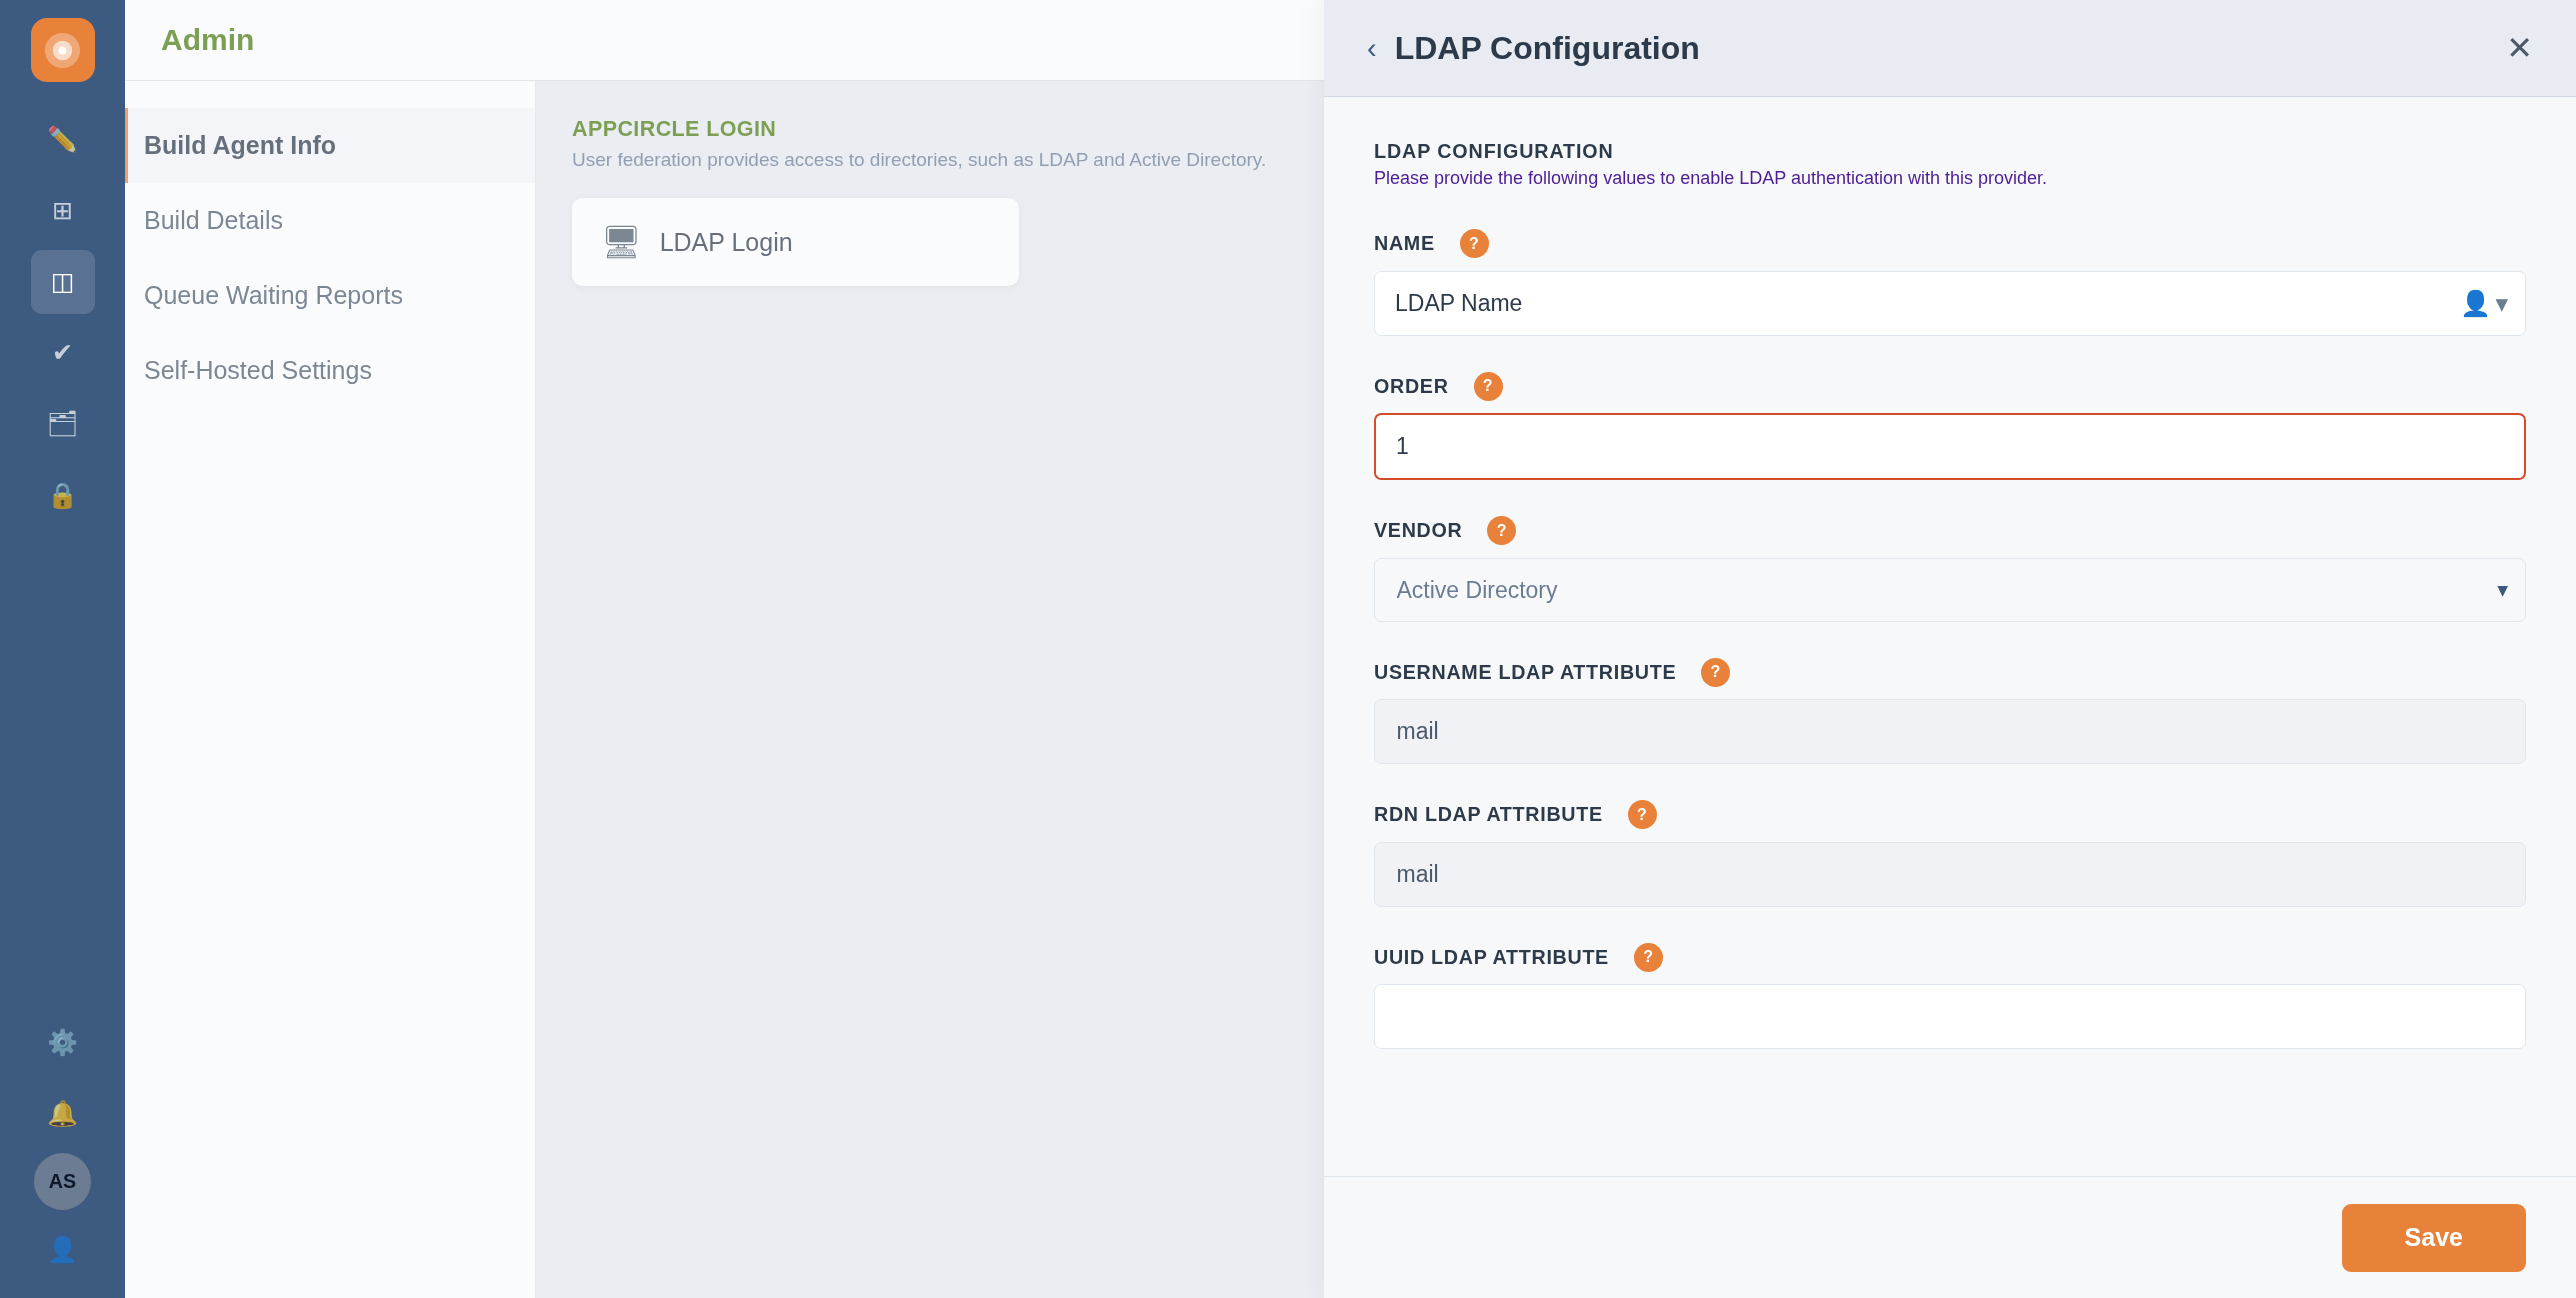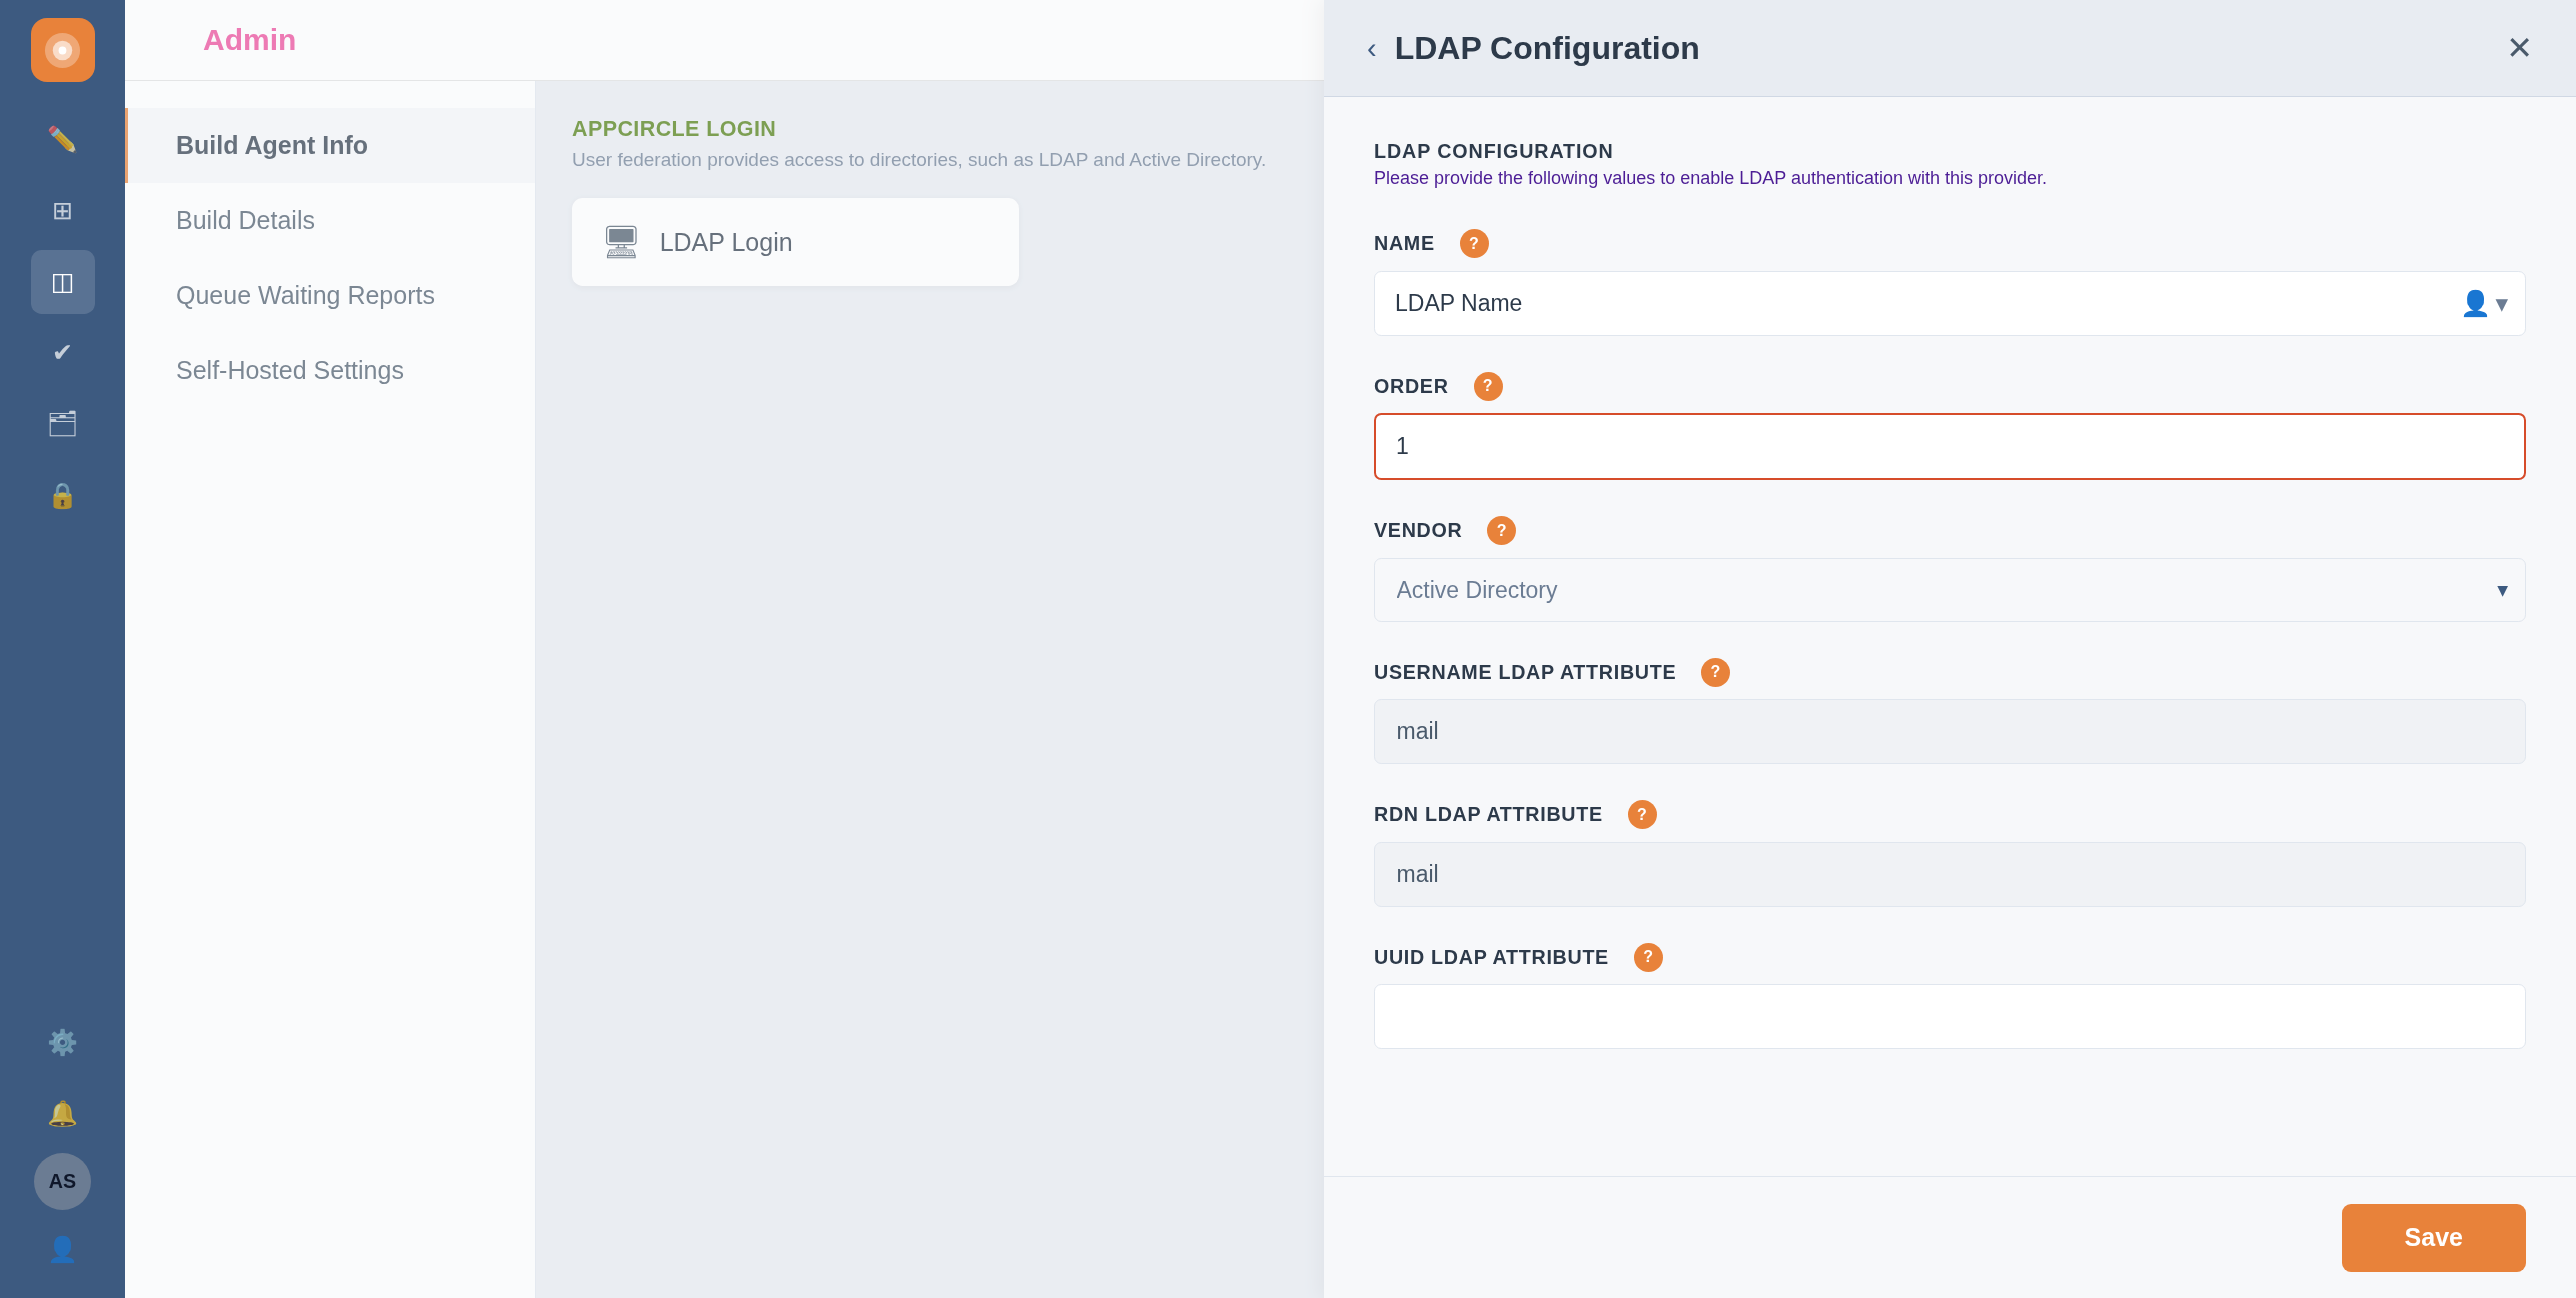"Admin" .top-bar-title { color: #ec4899 -> #4d7c0f; margin-left: 42px -> none }
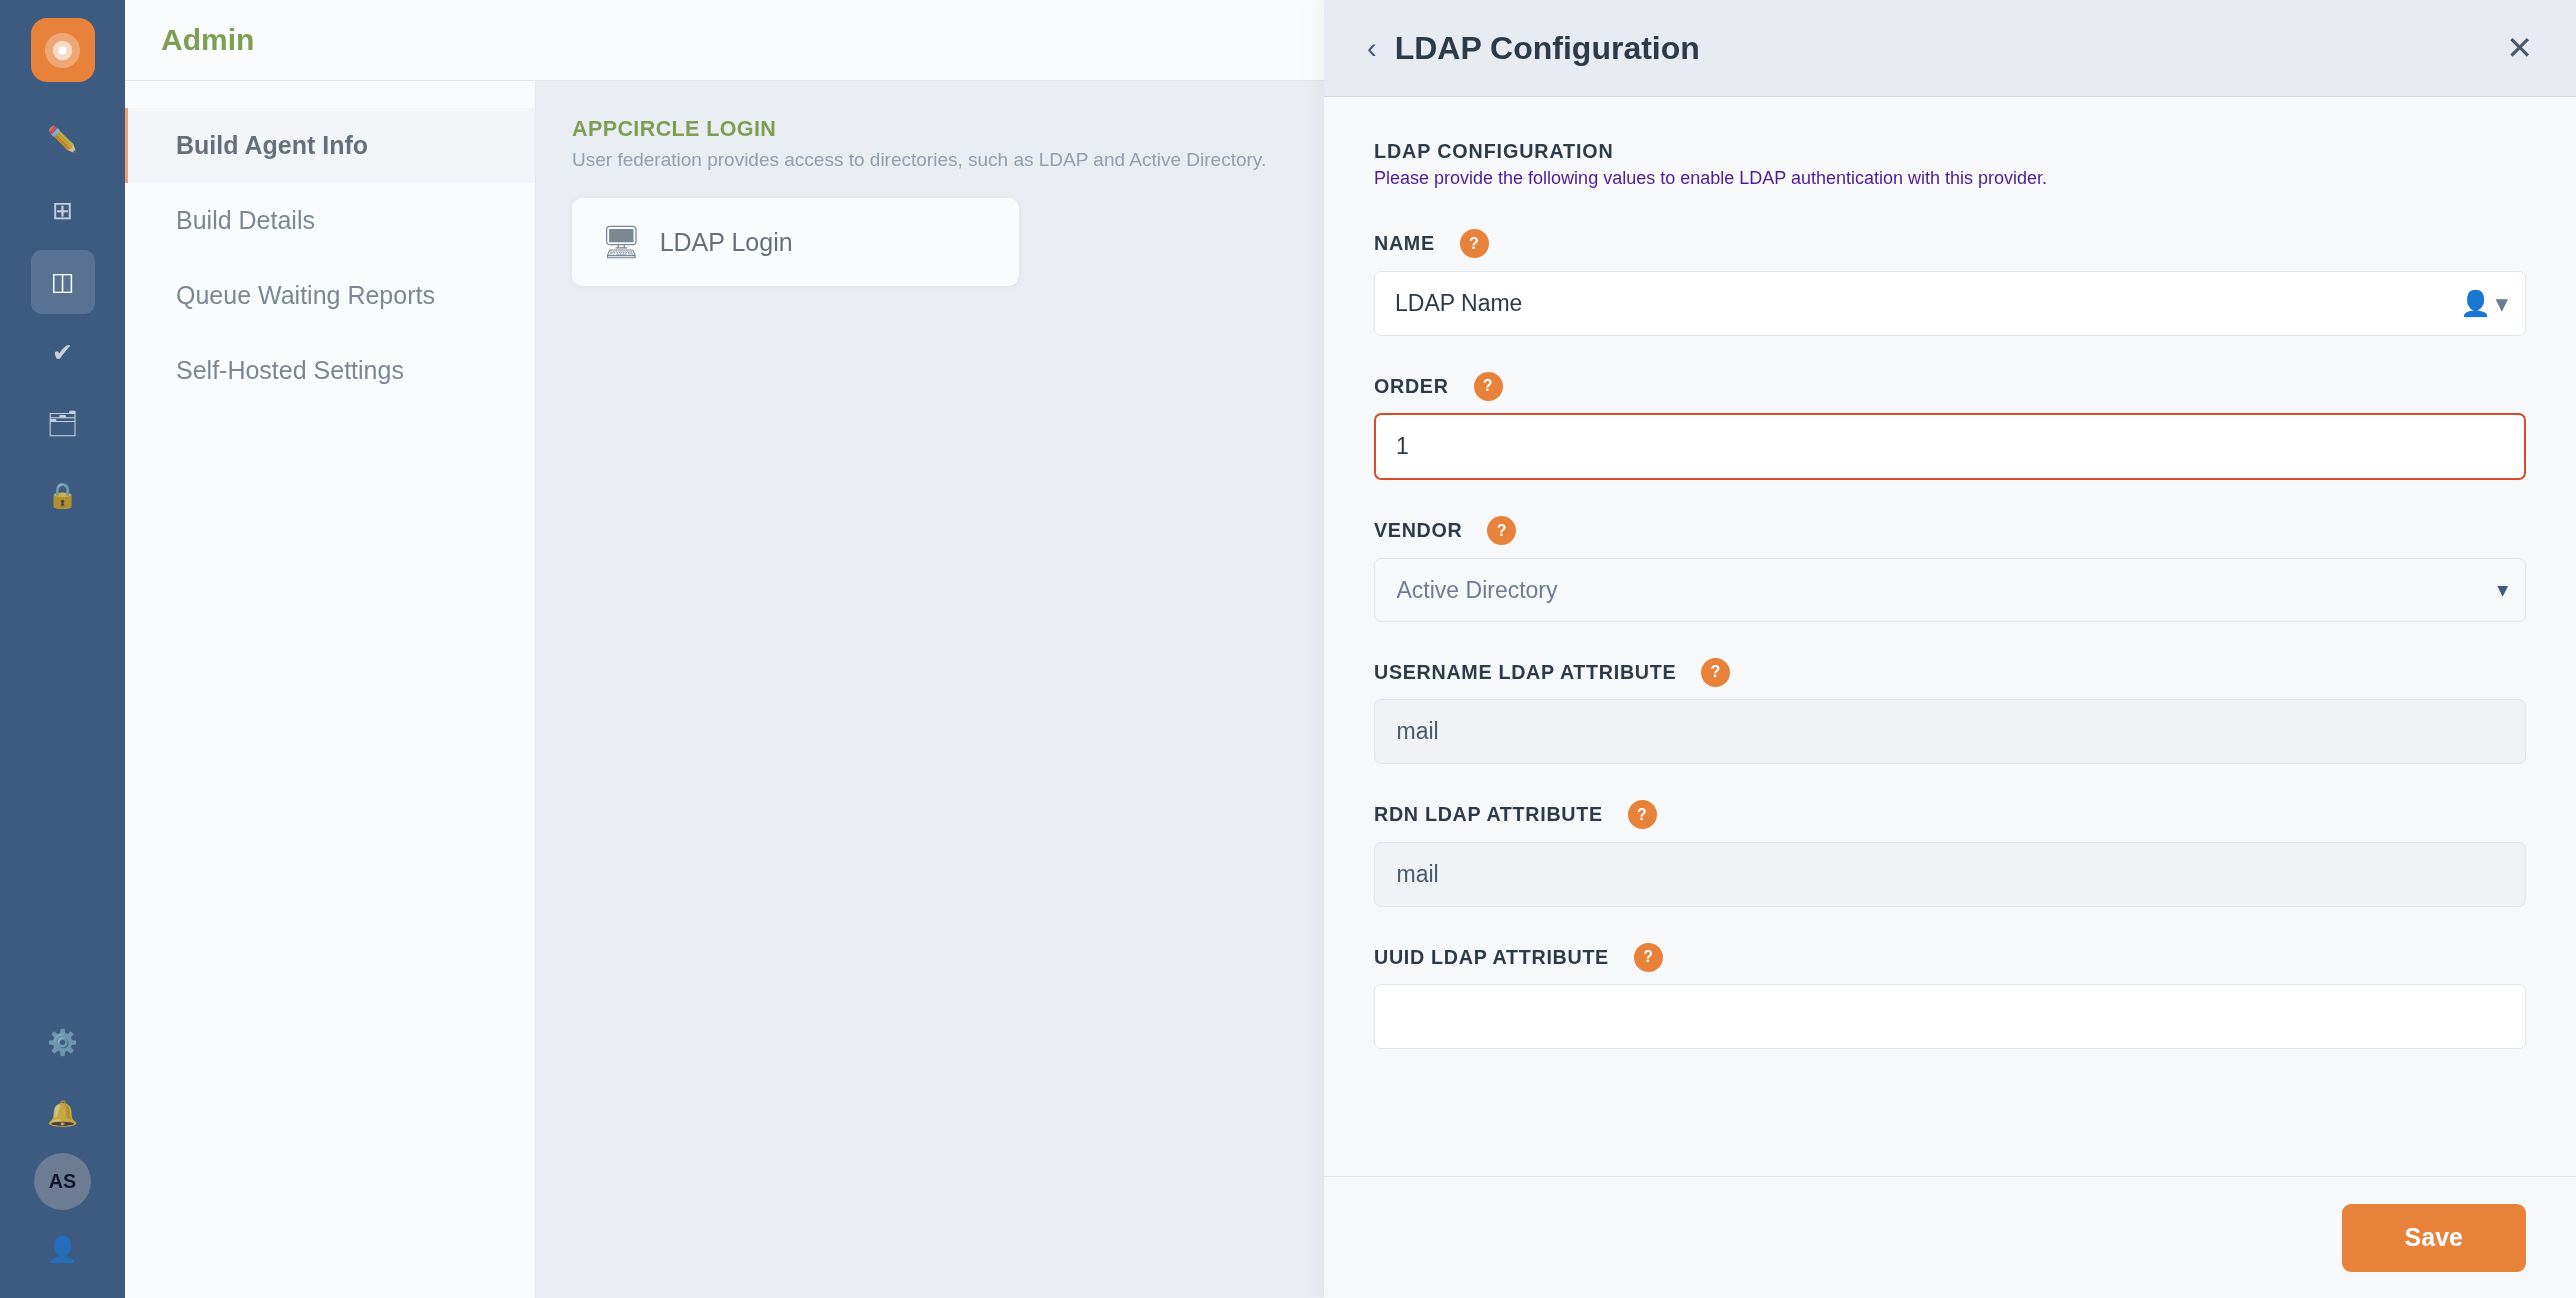"Build Agent Info" .left-nav-item { padding: 23px 48px -> 23px 16px }
